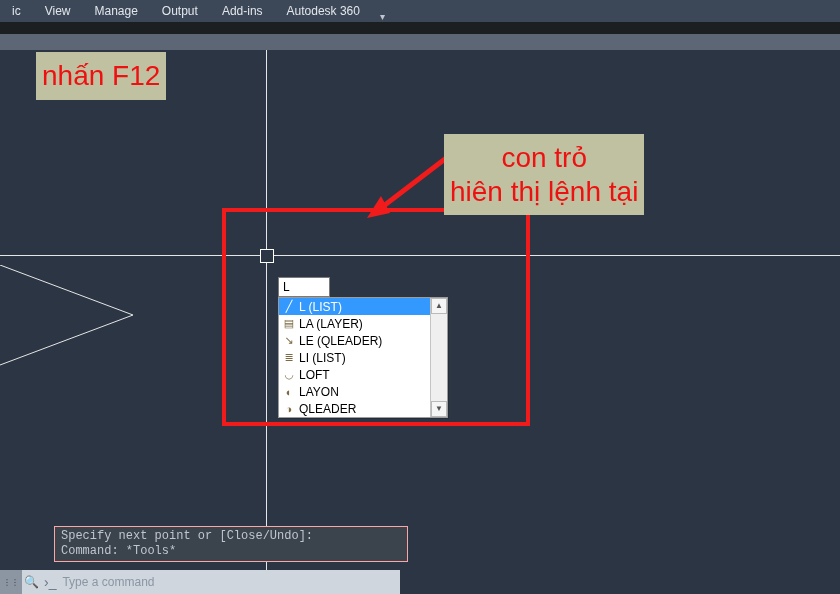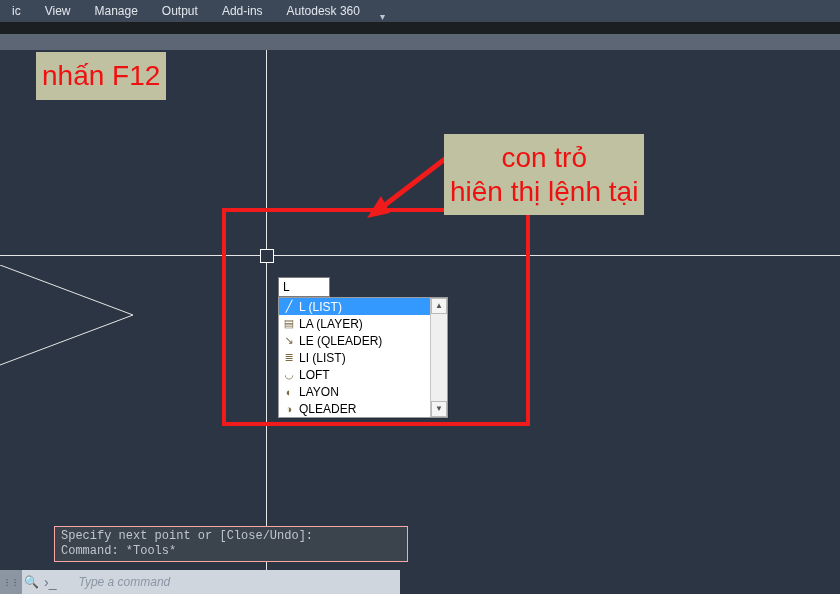"Type a command" .cmd-input-bar .placeholder { font-style: italic -> none; margin-left: 16px -> none }
